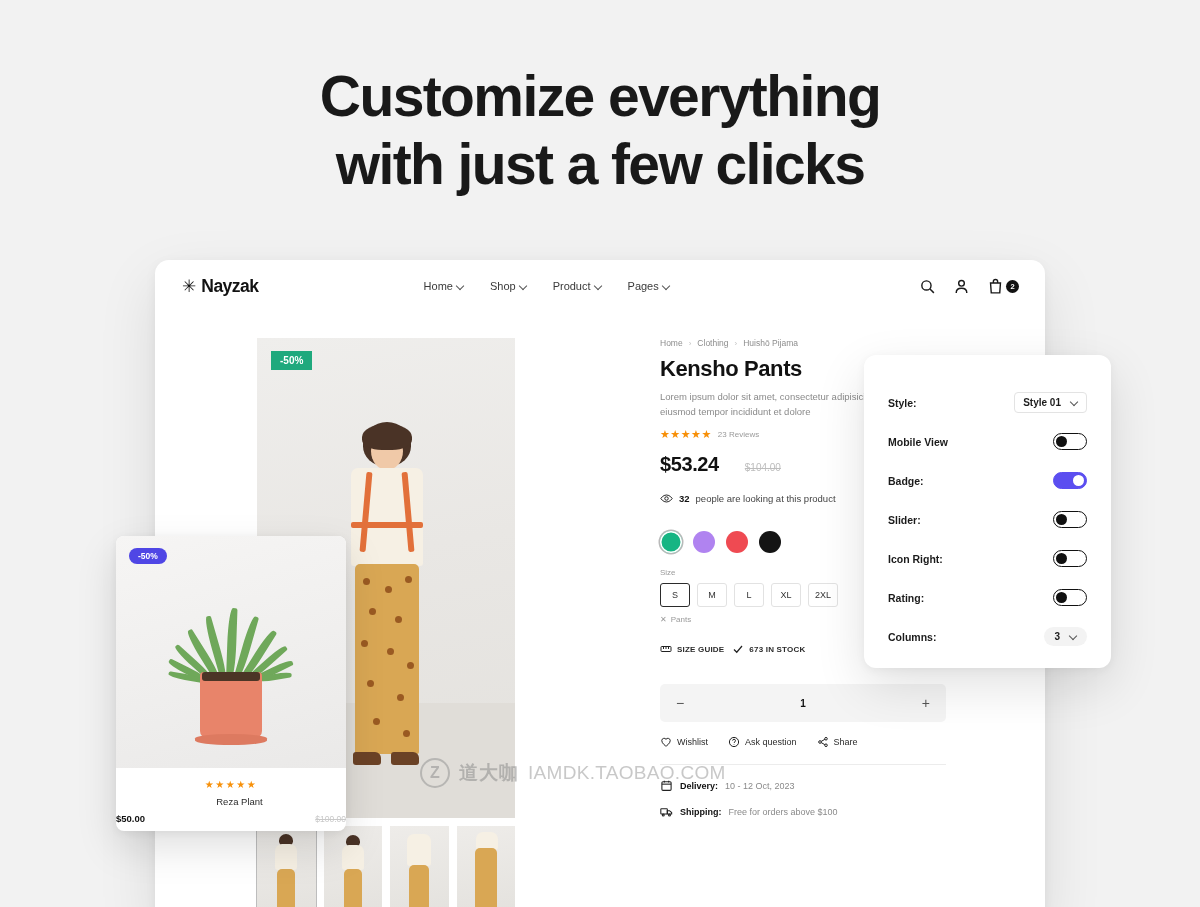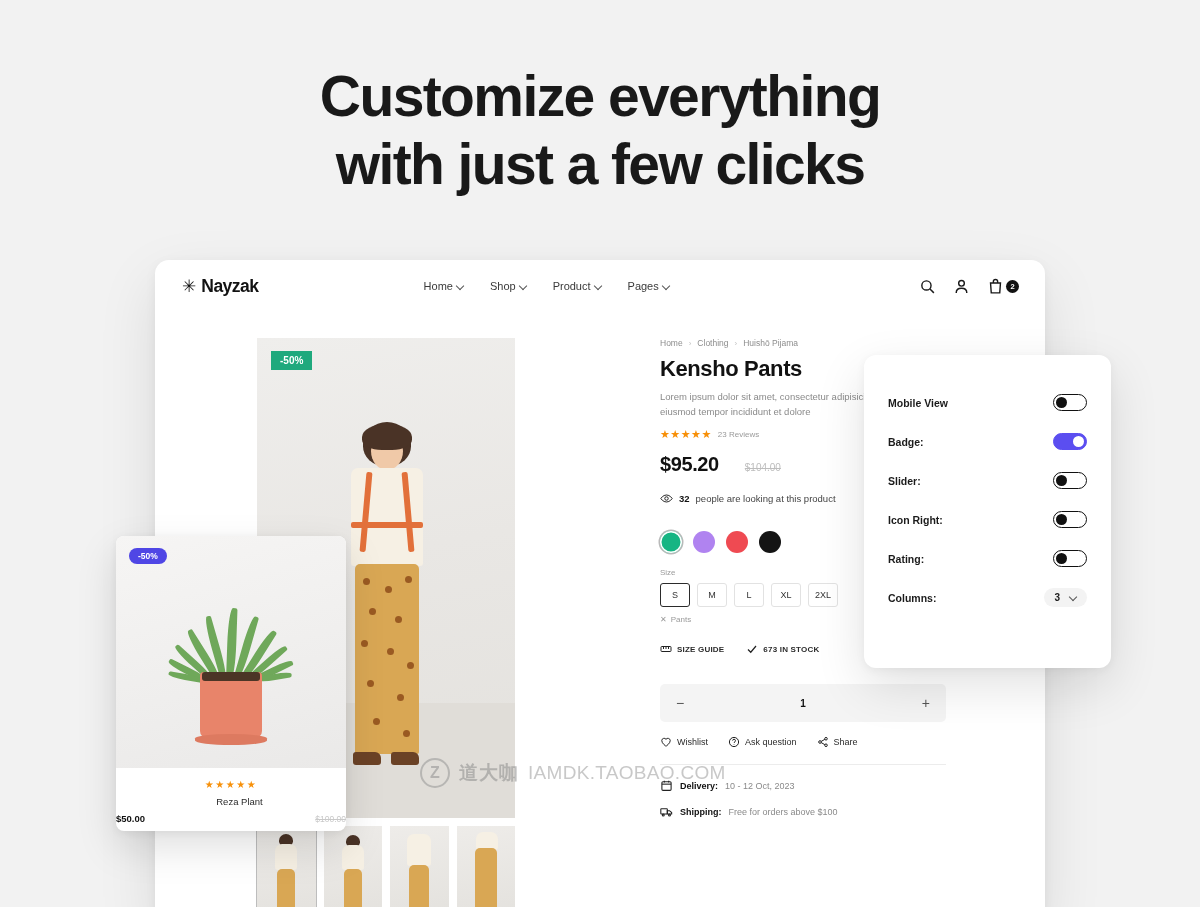"Style:" div.prow { html: none -> <div> <span>Style:</span> <div> <span>Style 01</span> <span></span> </div> </div> }
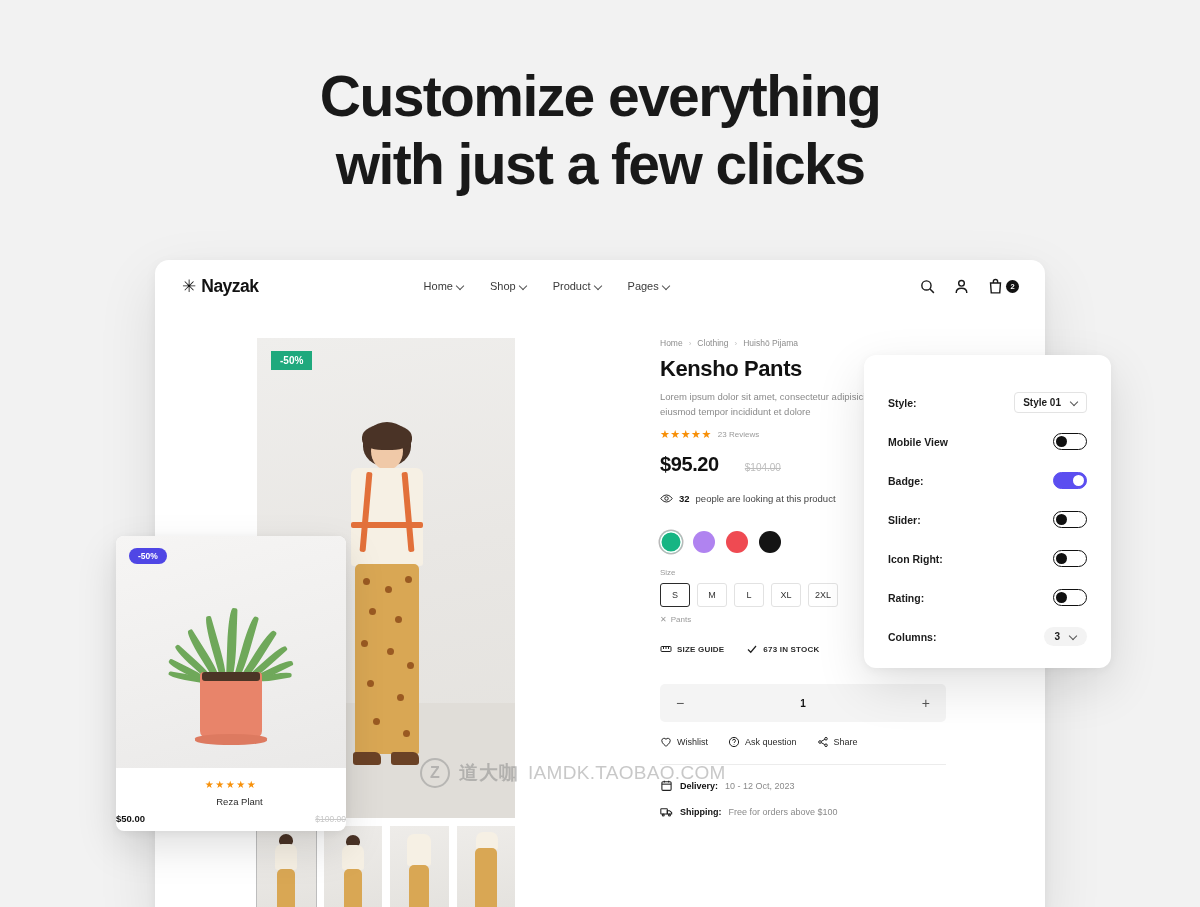"$95.20" span.price { text: $95.20 -> $53.24 }
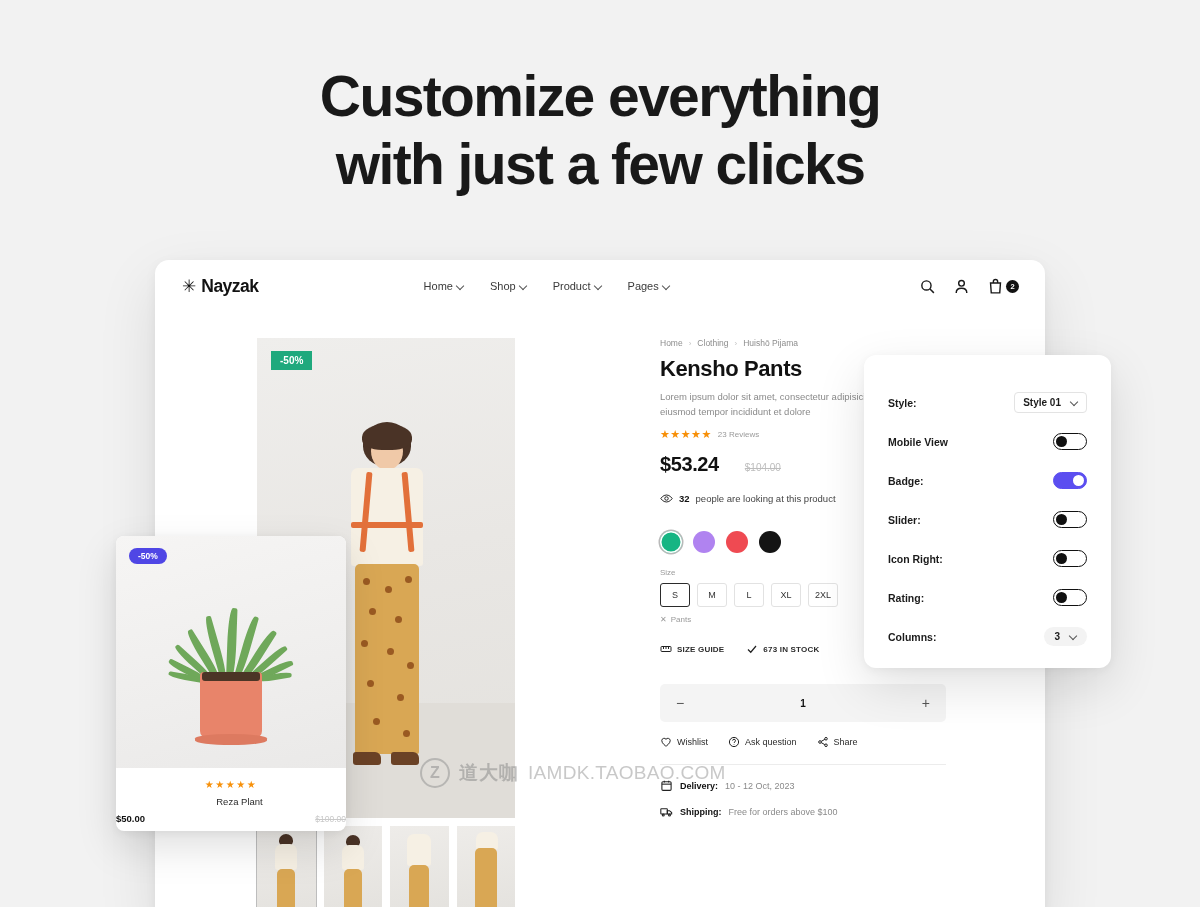"SIZE GUIDE" .meta-row { gap: 22px -> 8px }
